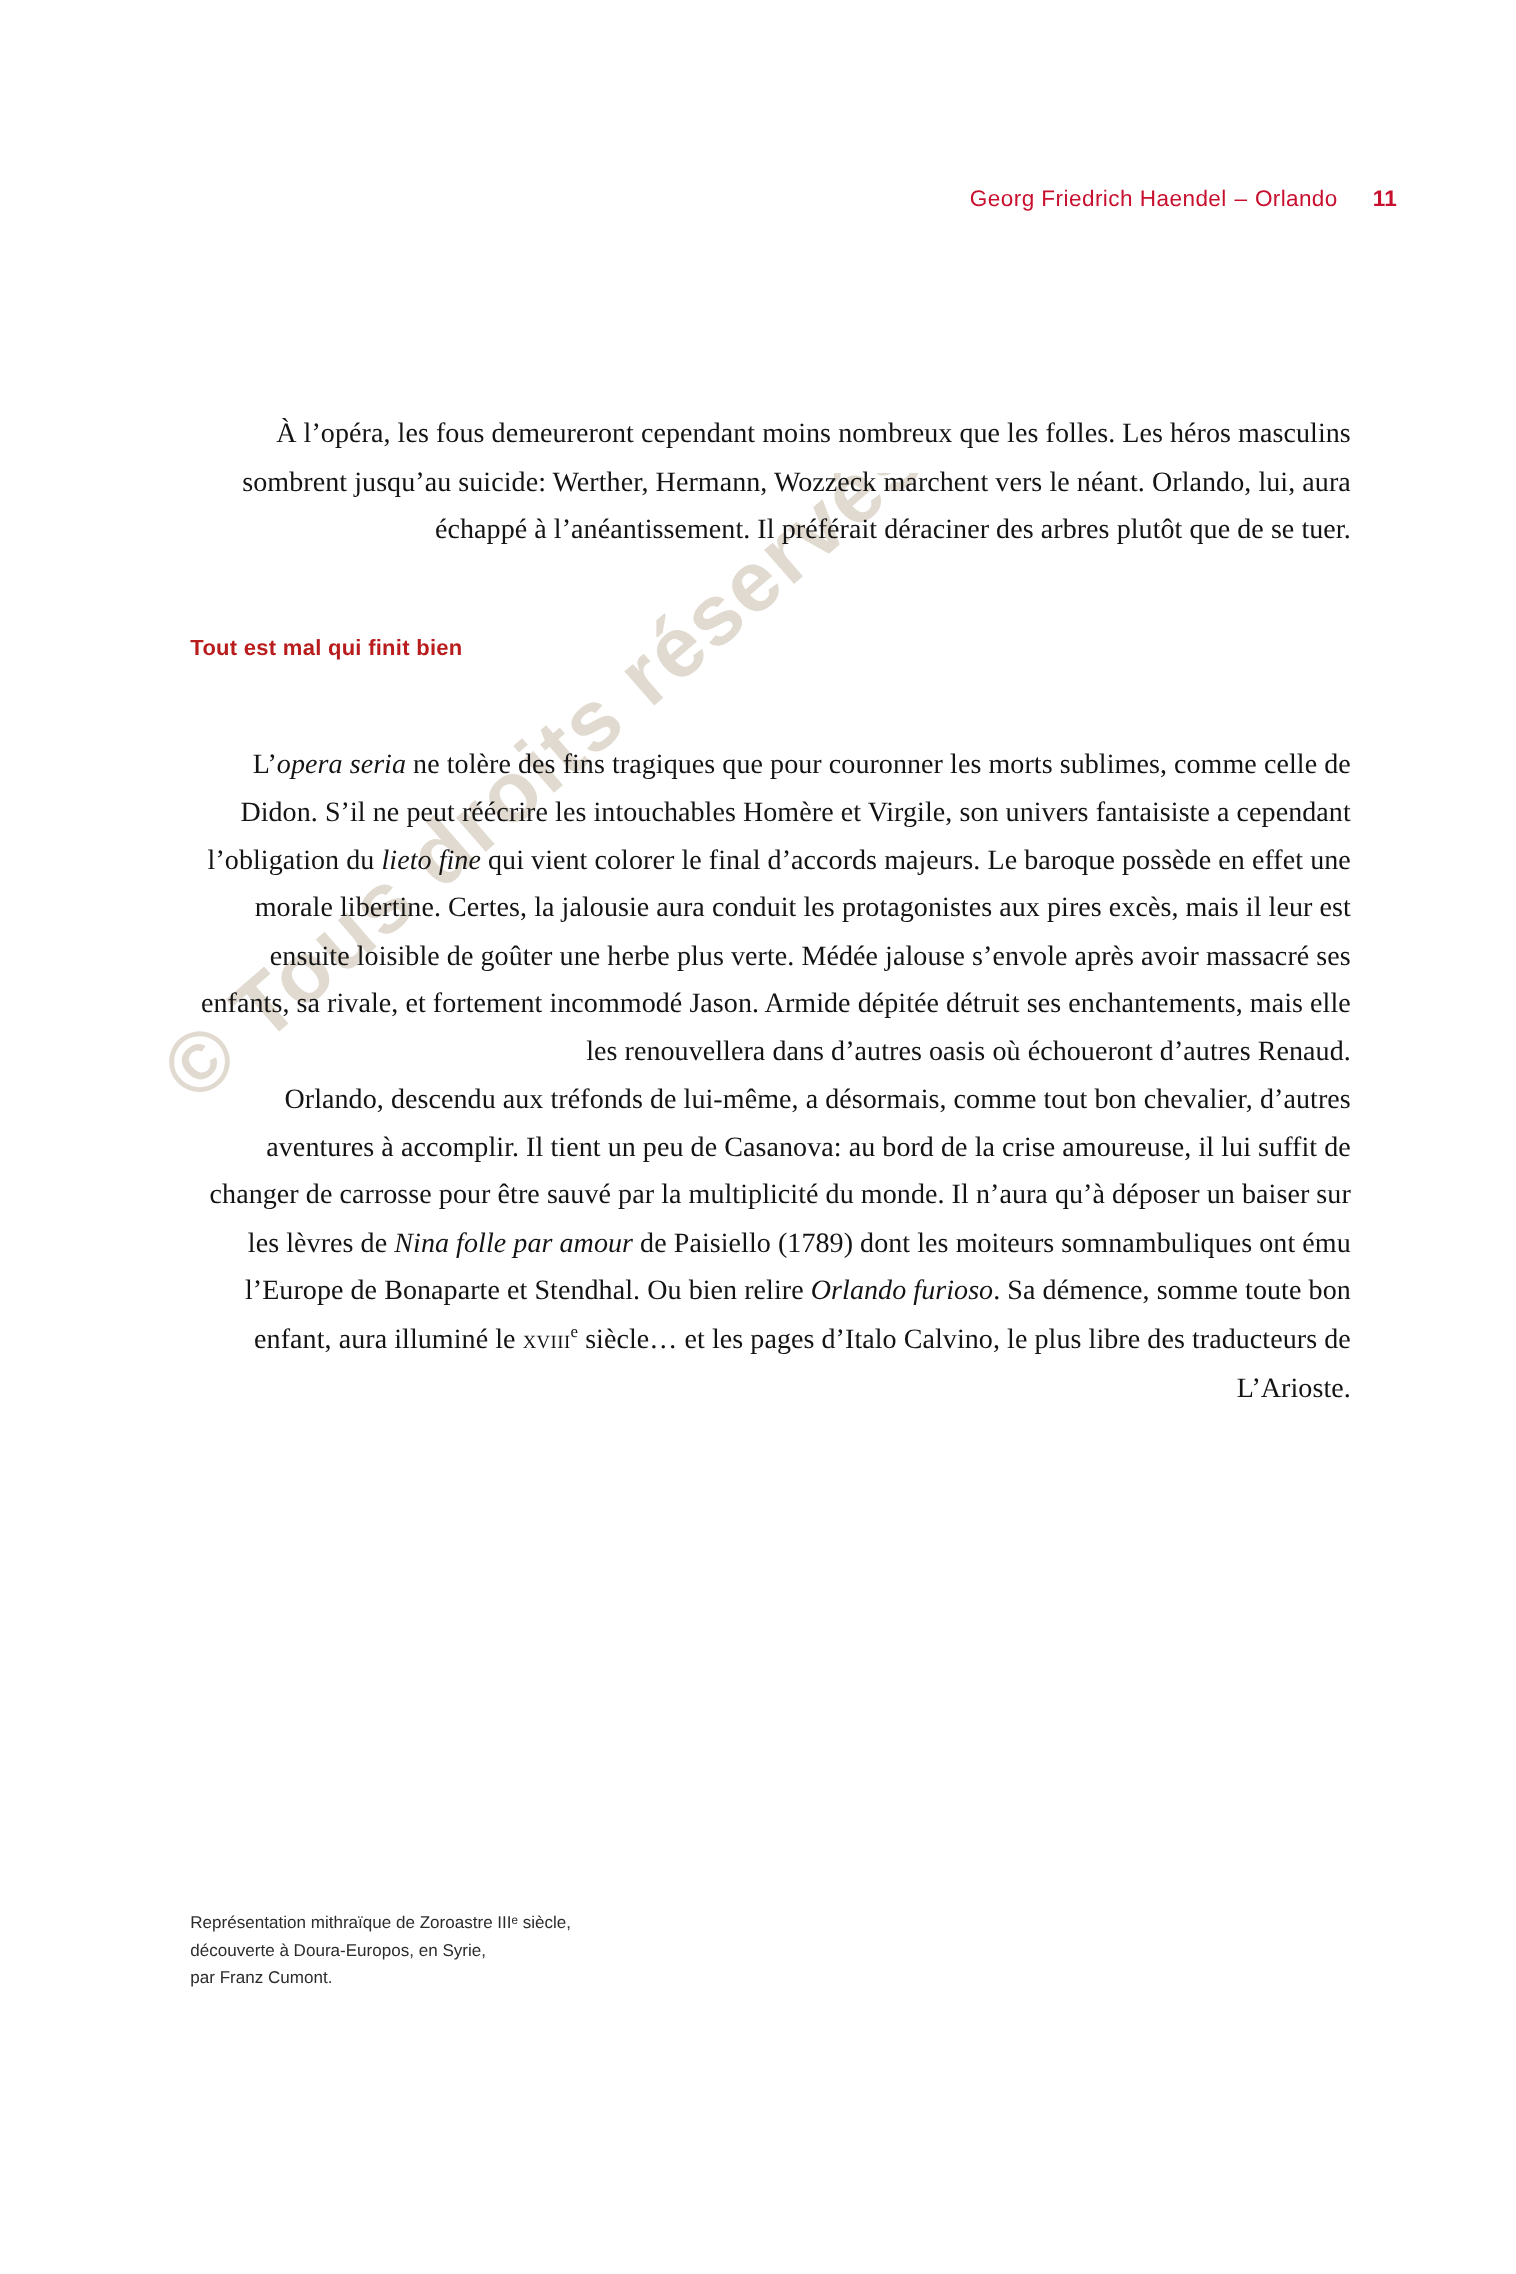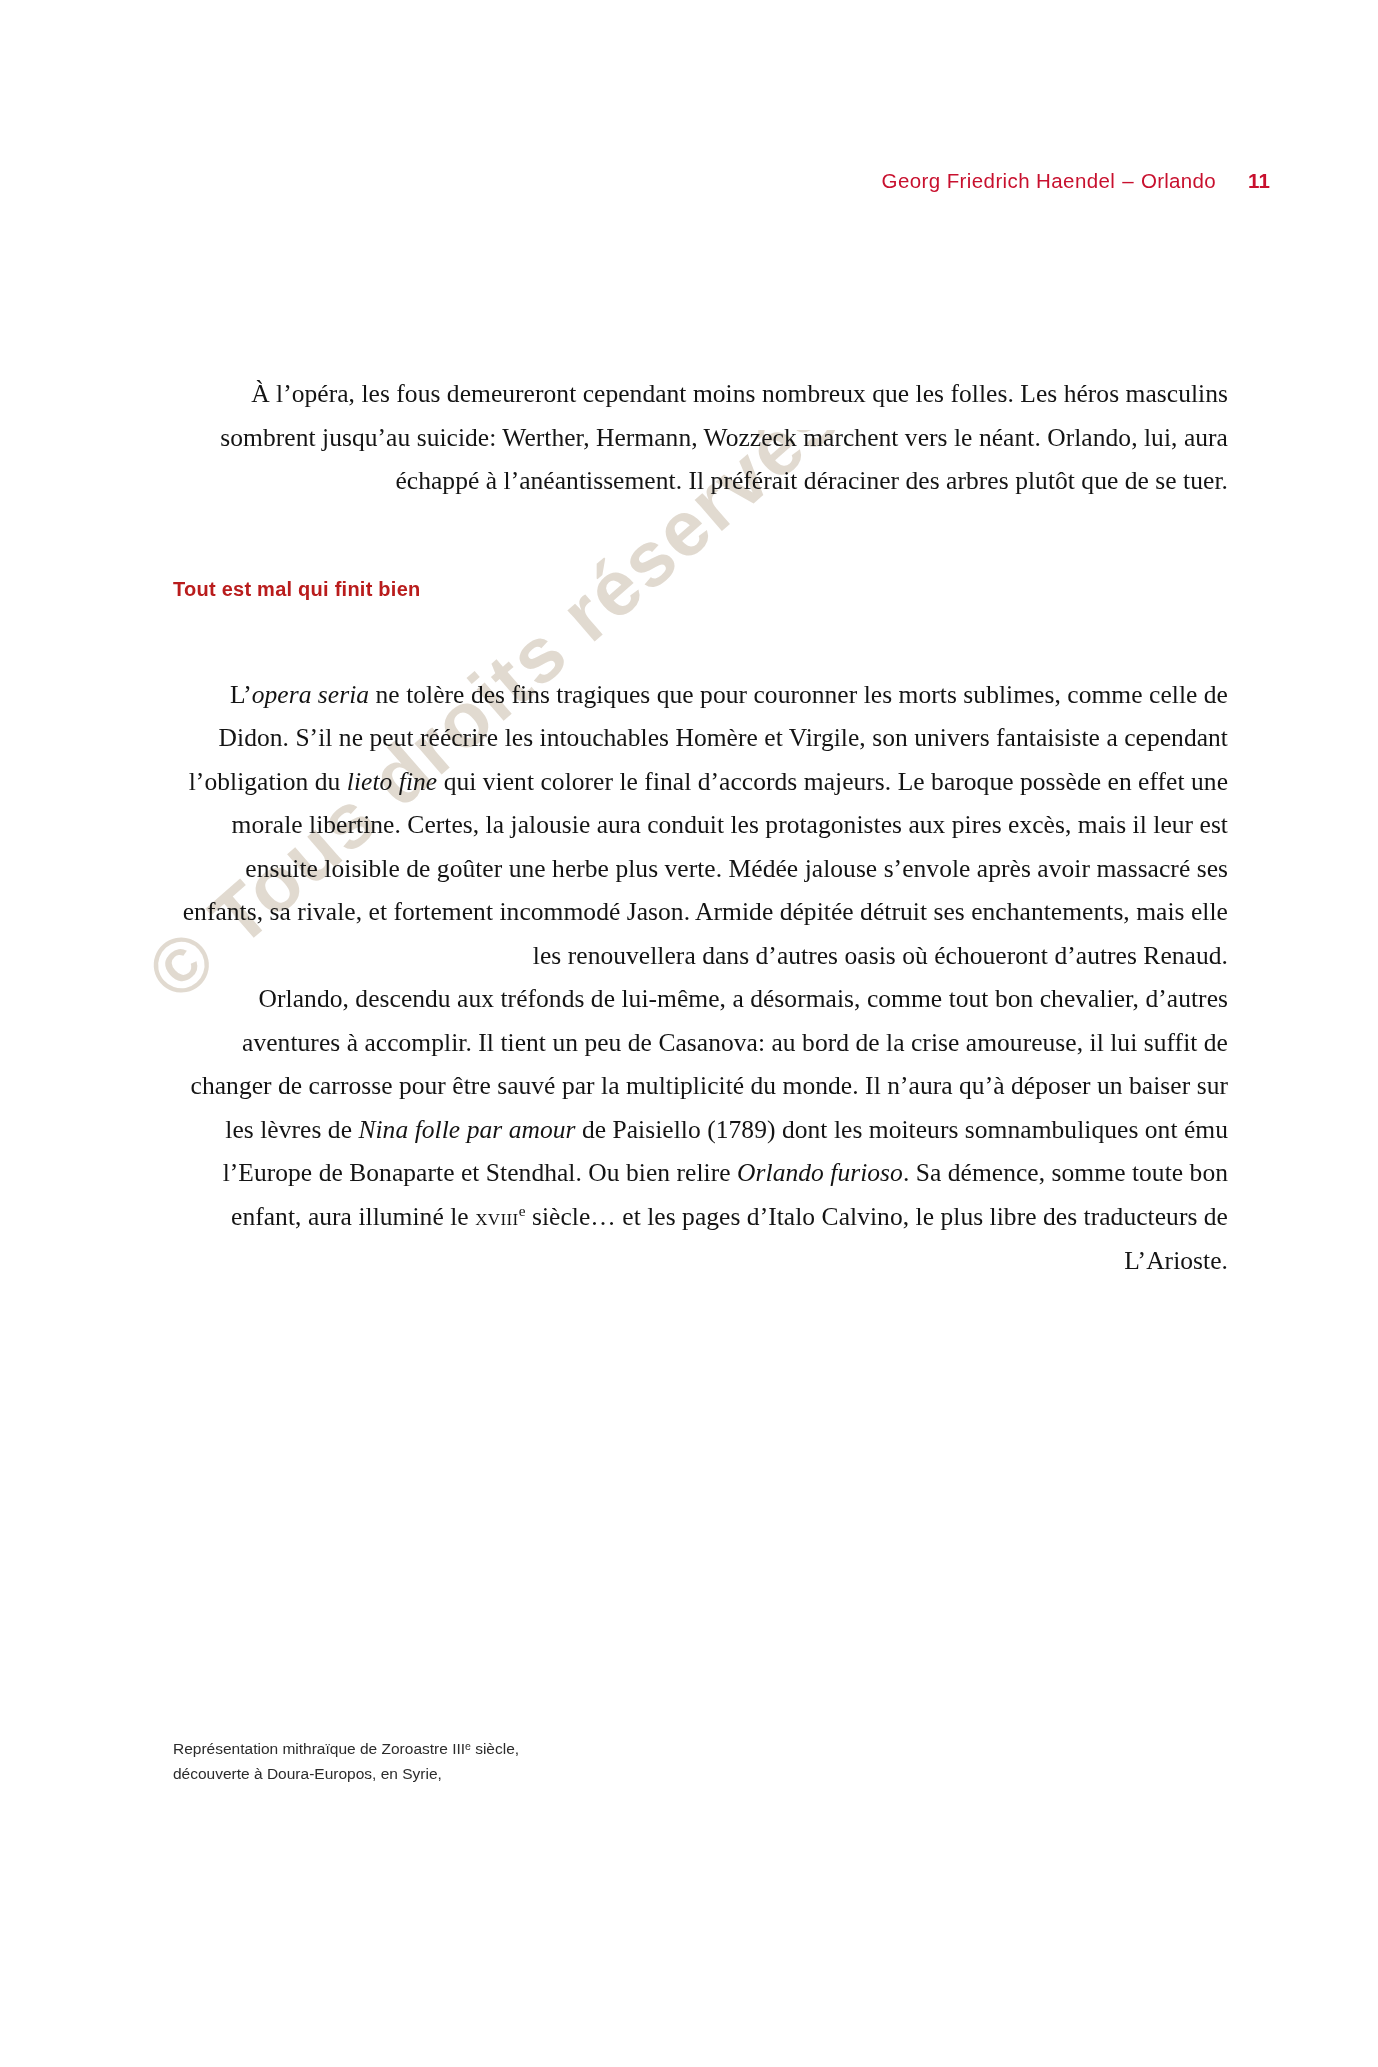"par Franz Cumont." span { html: none -> <span>par Franz Cumont.</span> }
